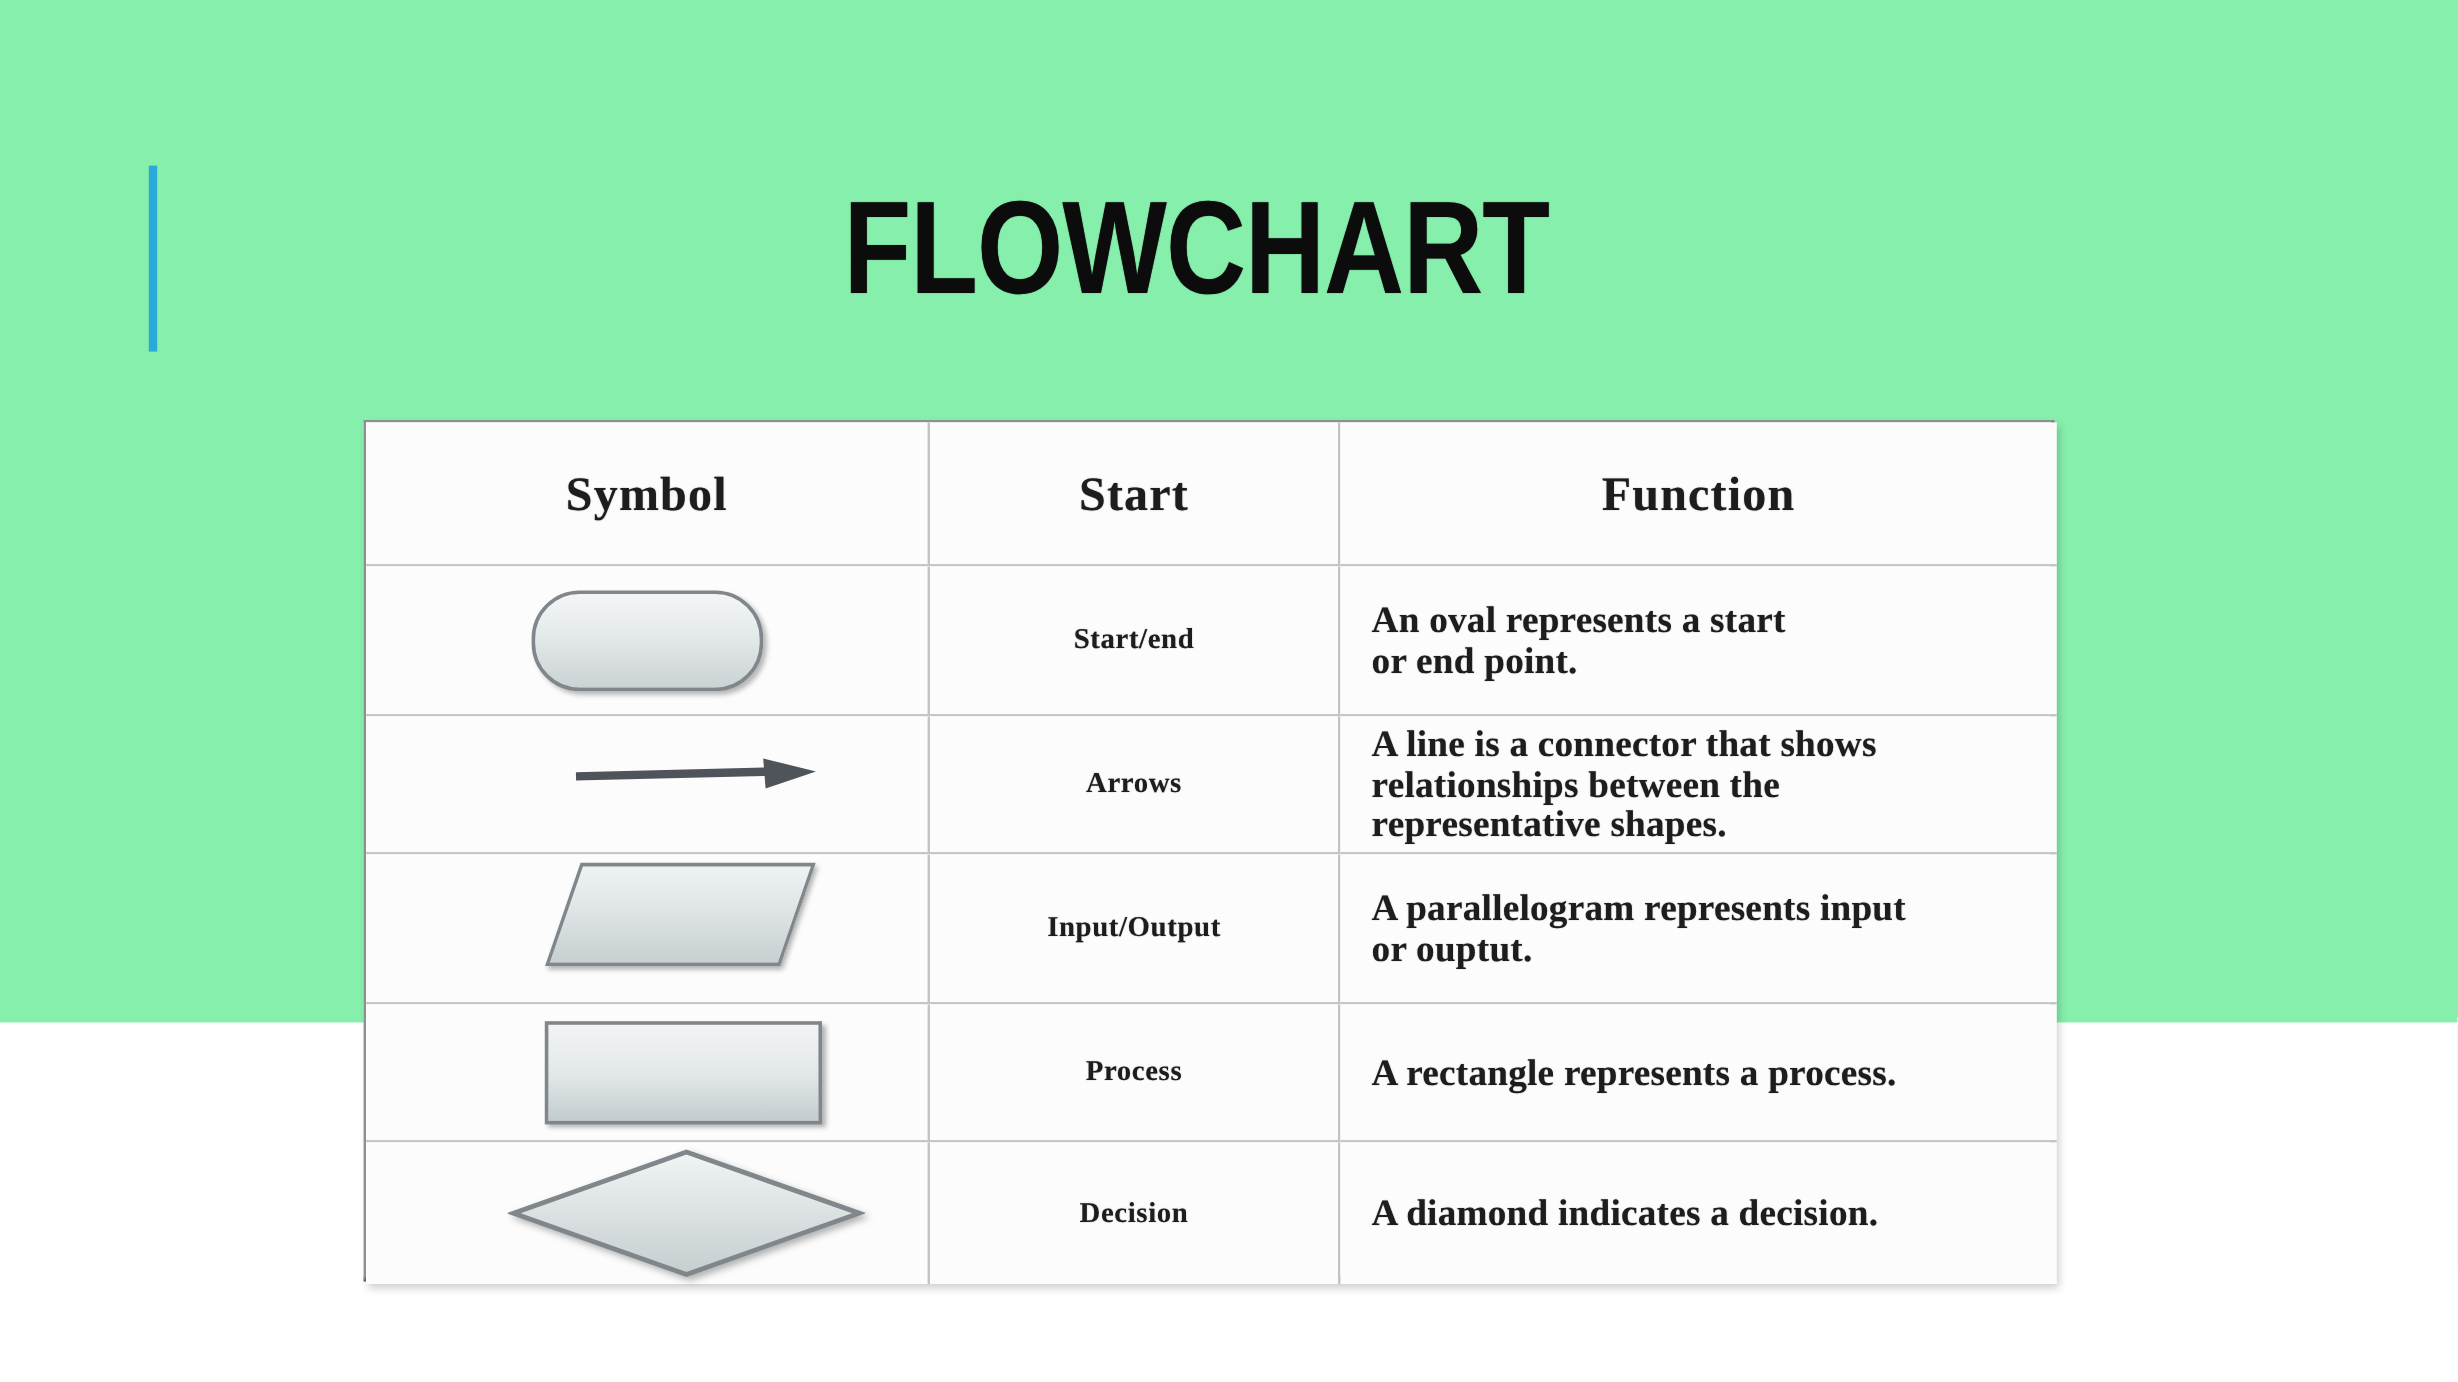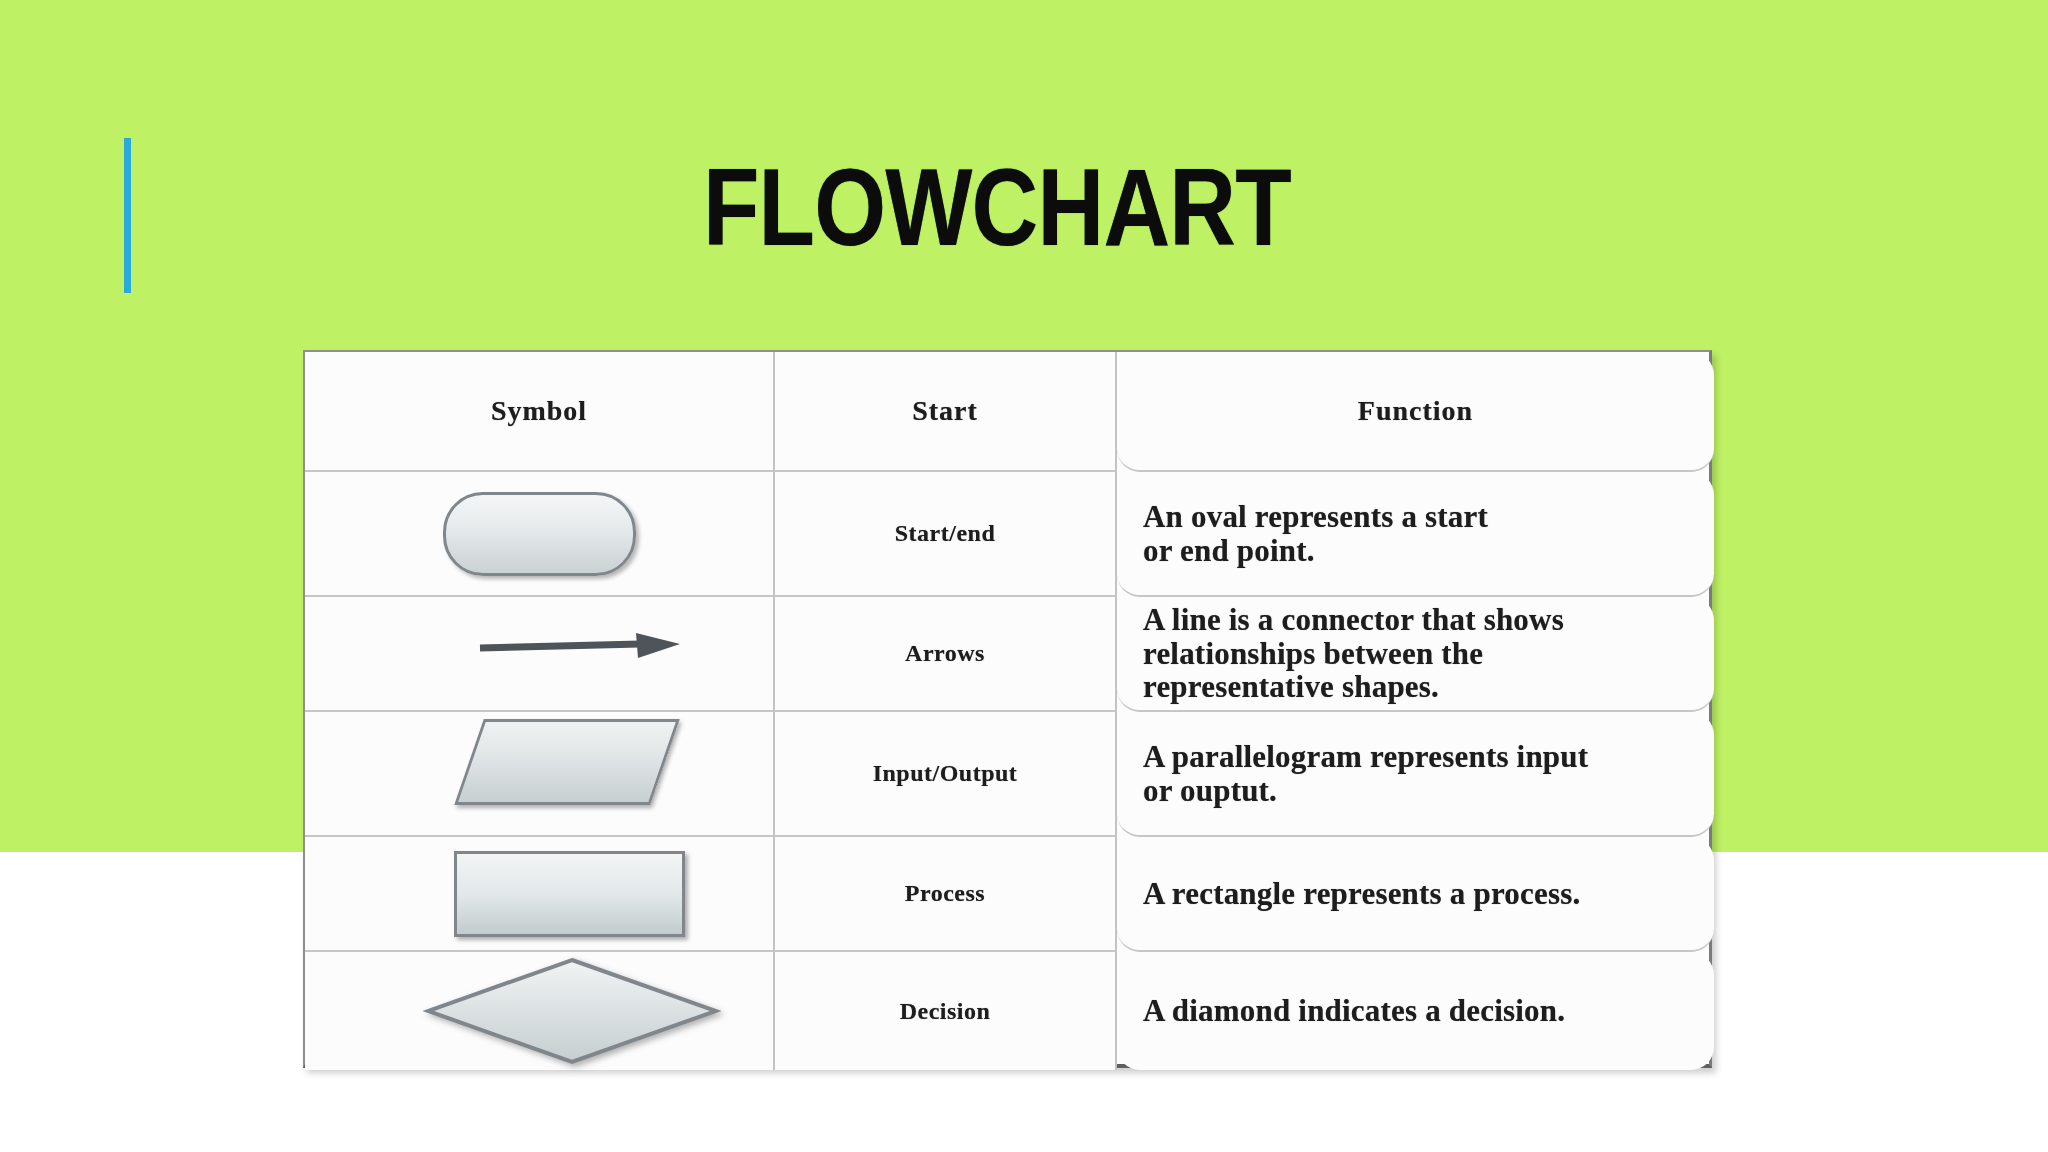"FLOWCHART" .slide { background: #bef264 -> #86efac }
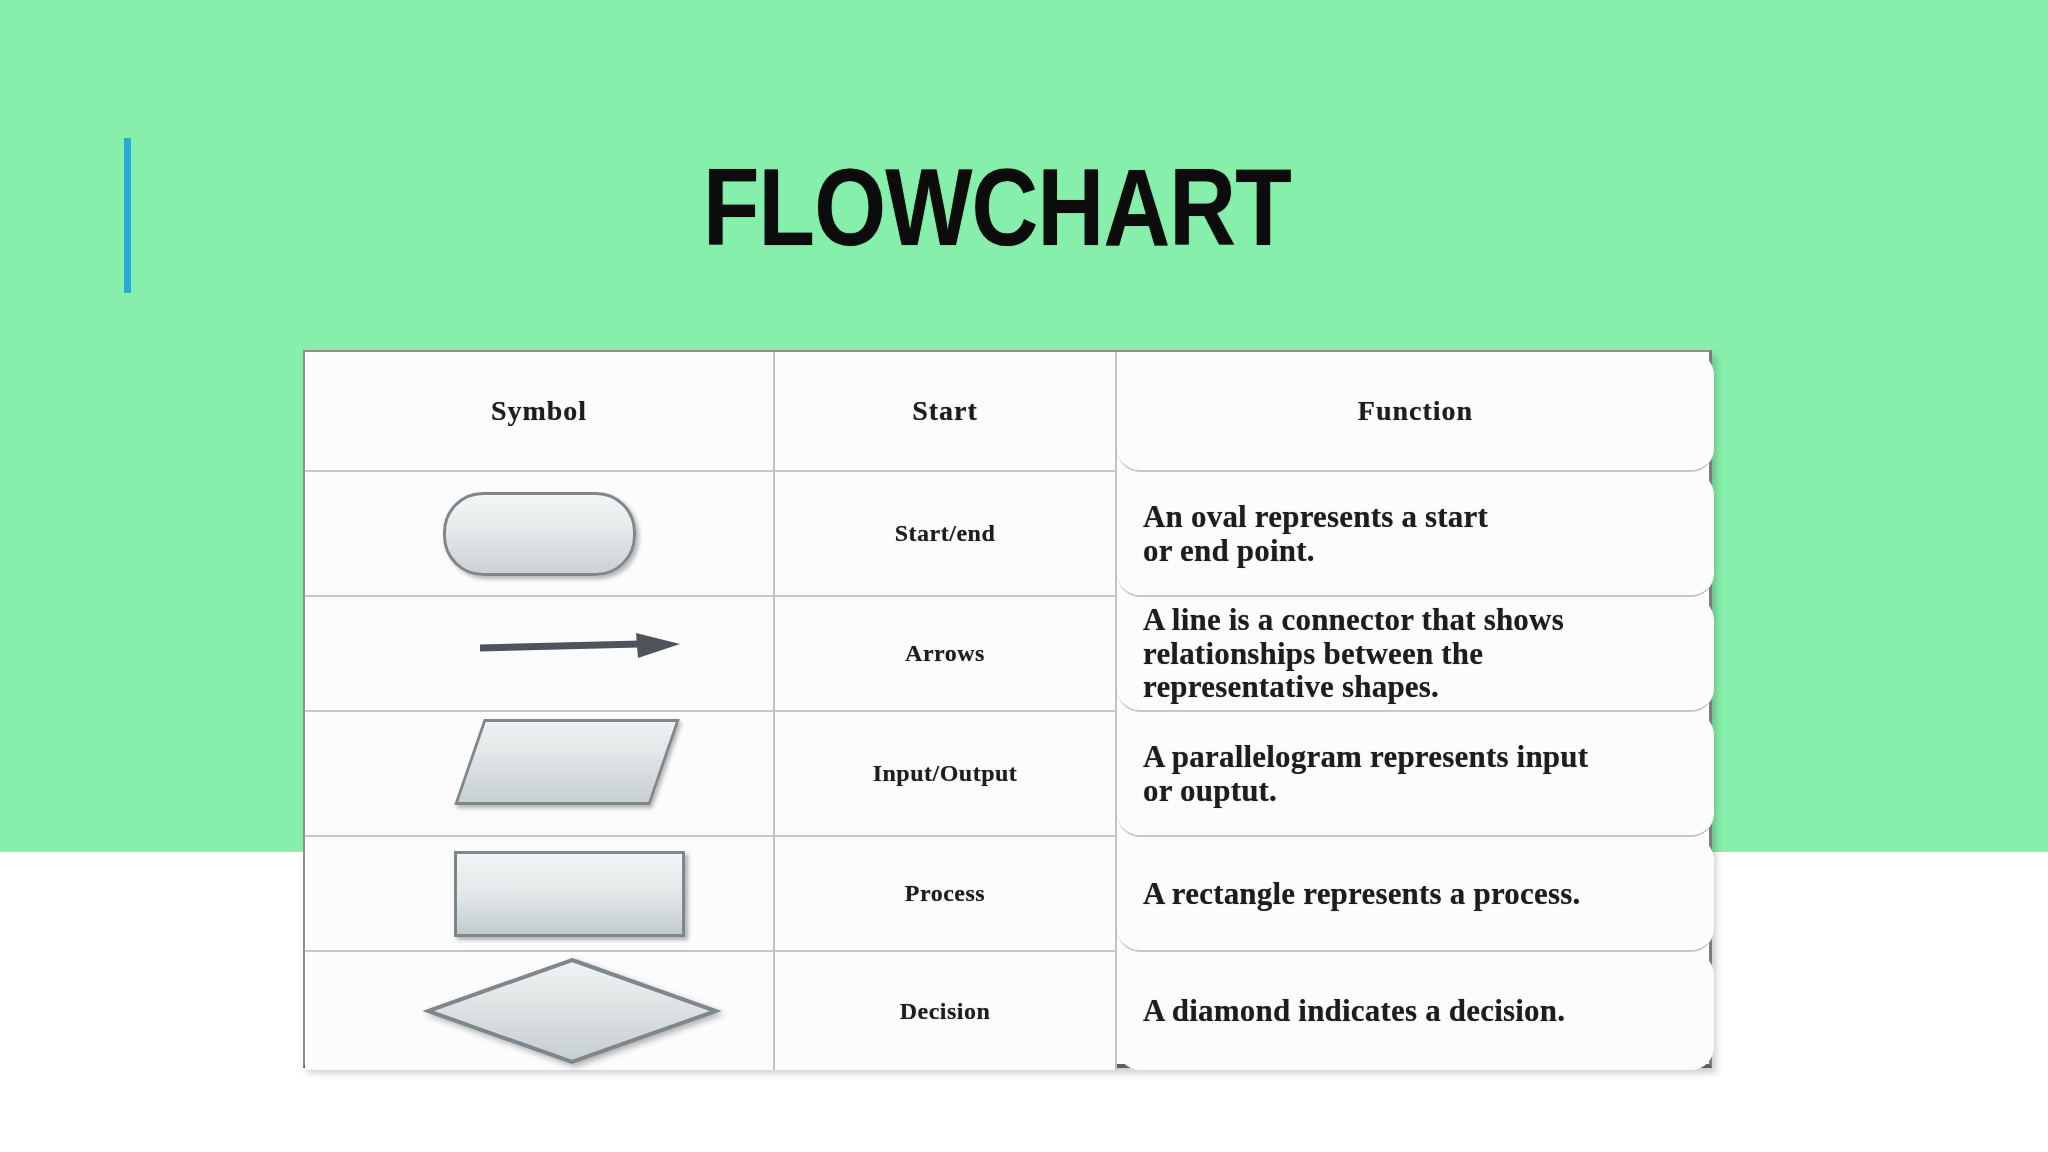"Symbol" .header-cell { font-size: 28px -> 40px }
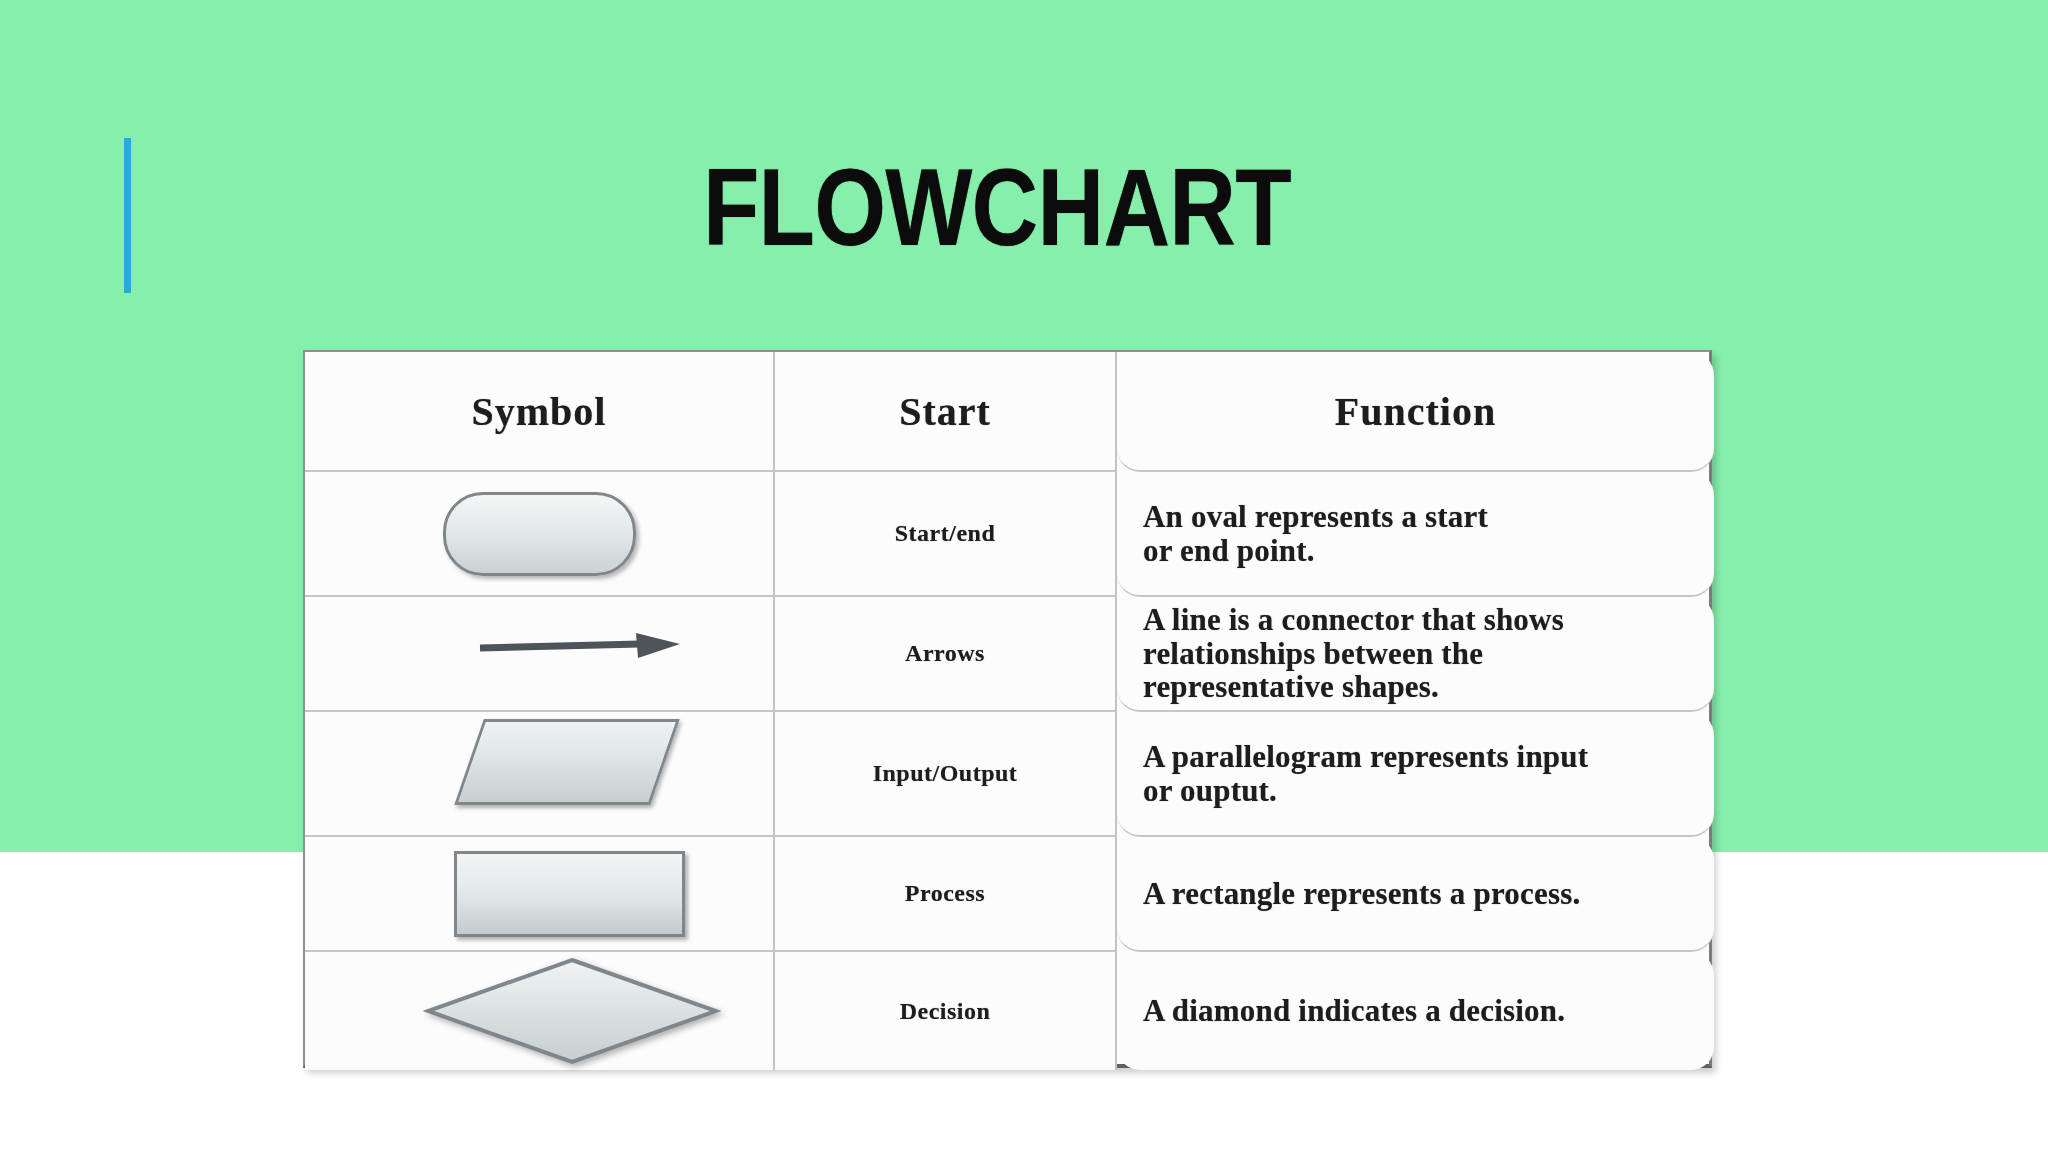"Function" .cell.last-col { border-radius: 23px -> none }
